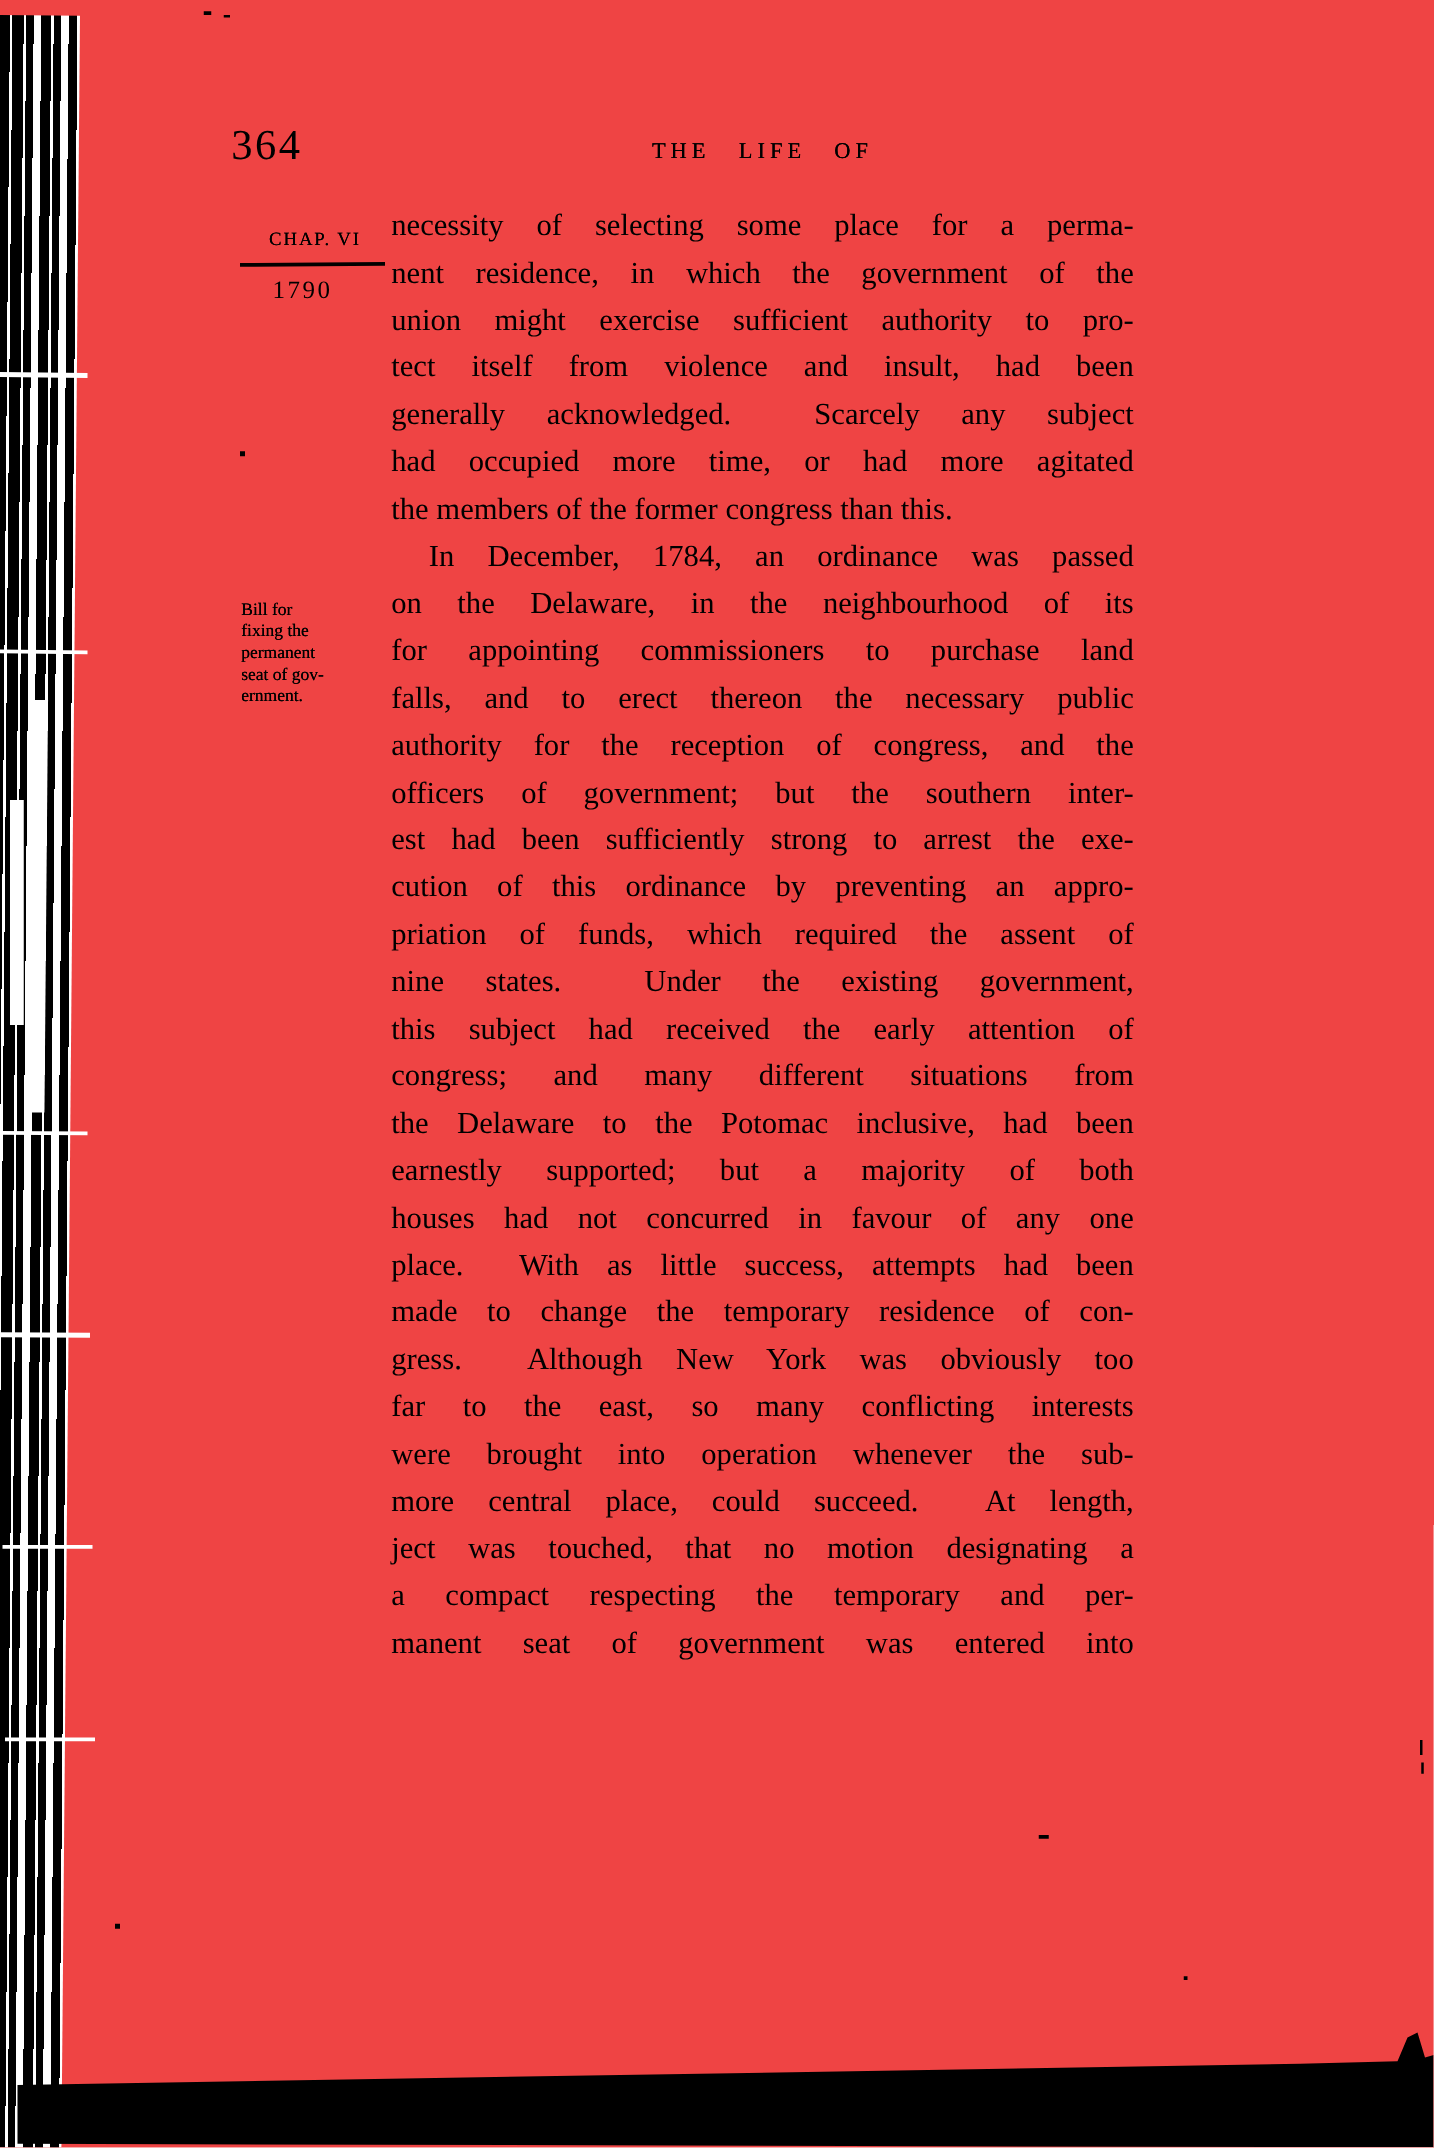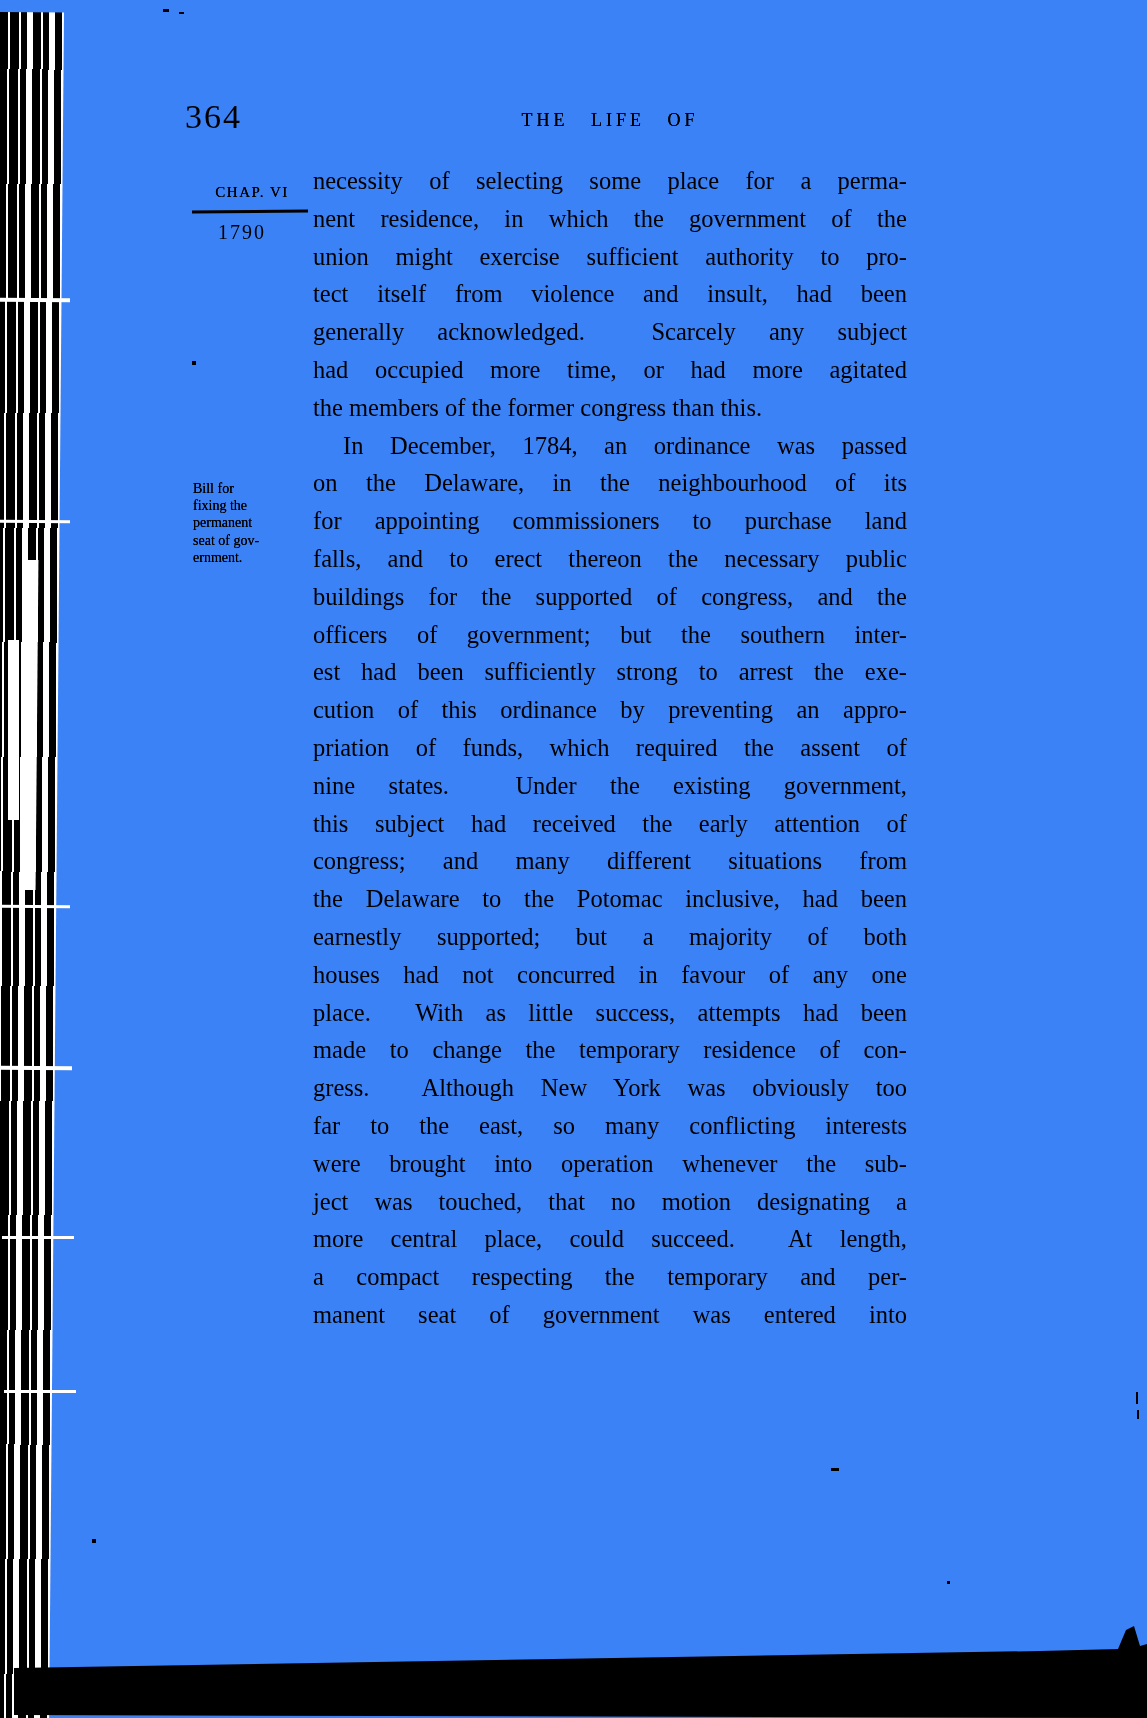"364" .page { background: #3b82f6 -> #ef4444 }
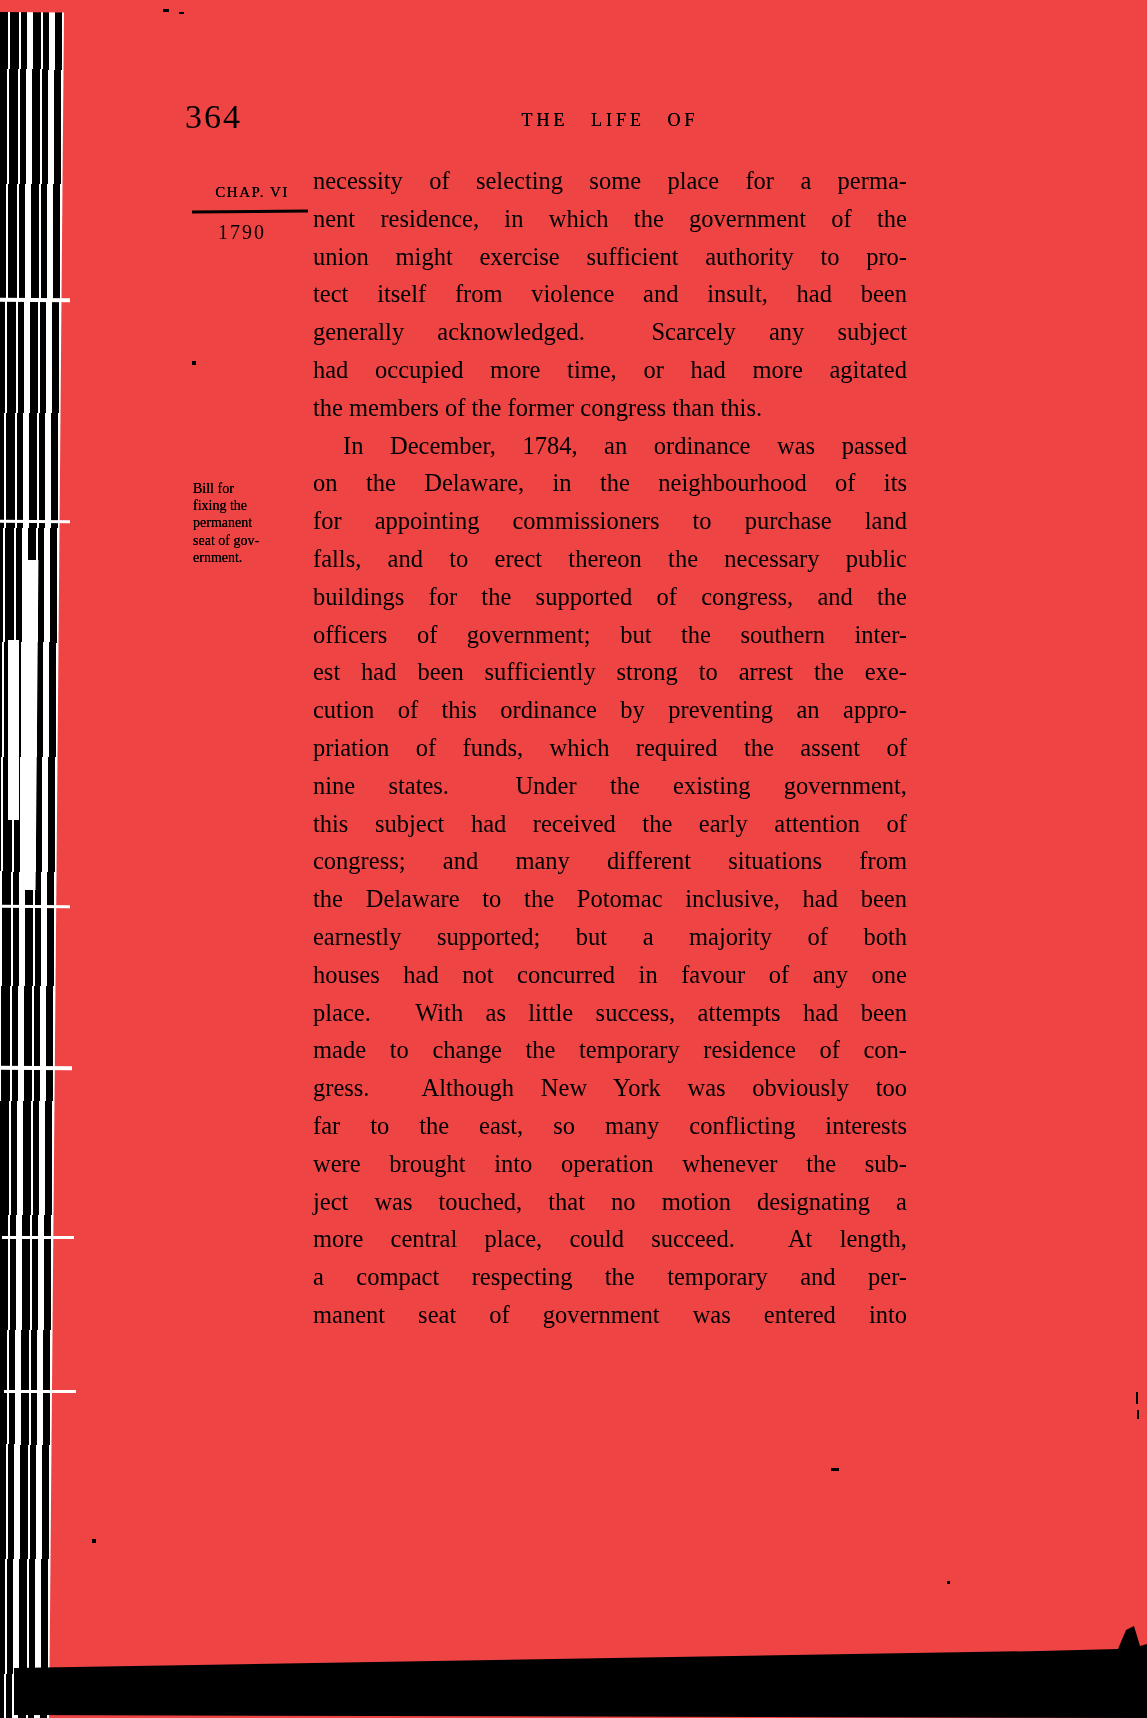"buildings for the supported of" div.bl { text: buildings for the supported -> authority for the reception }
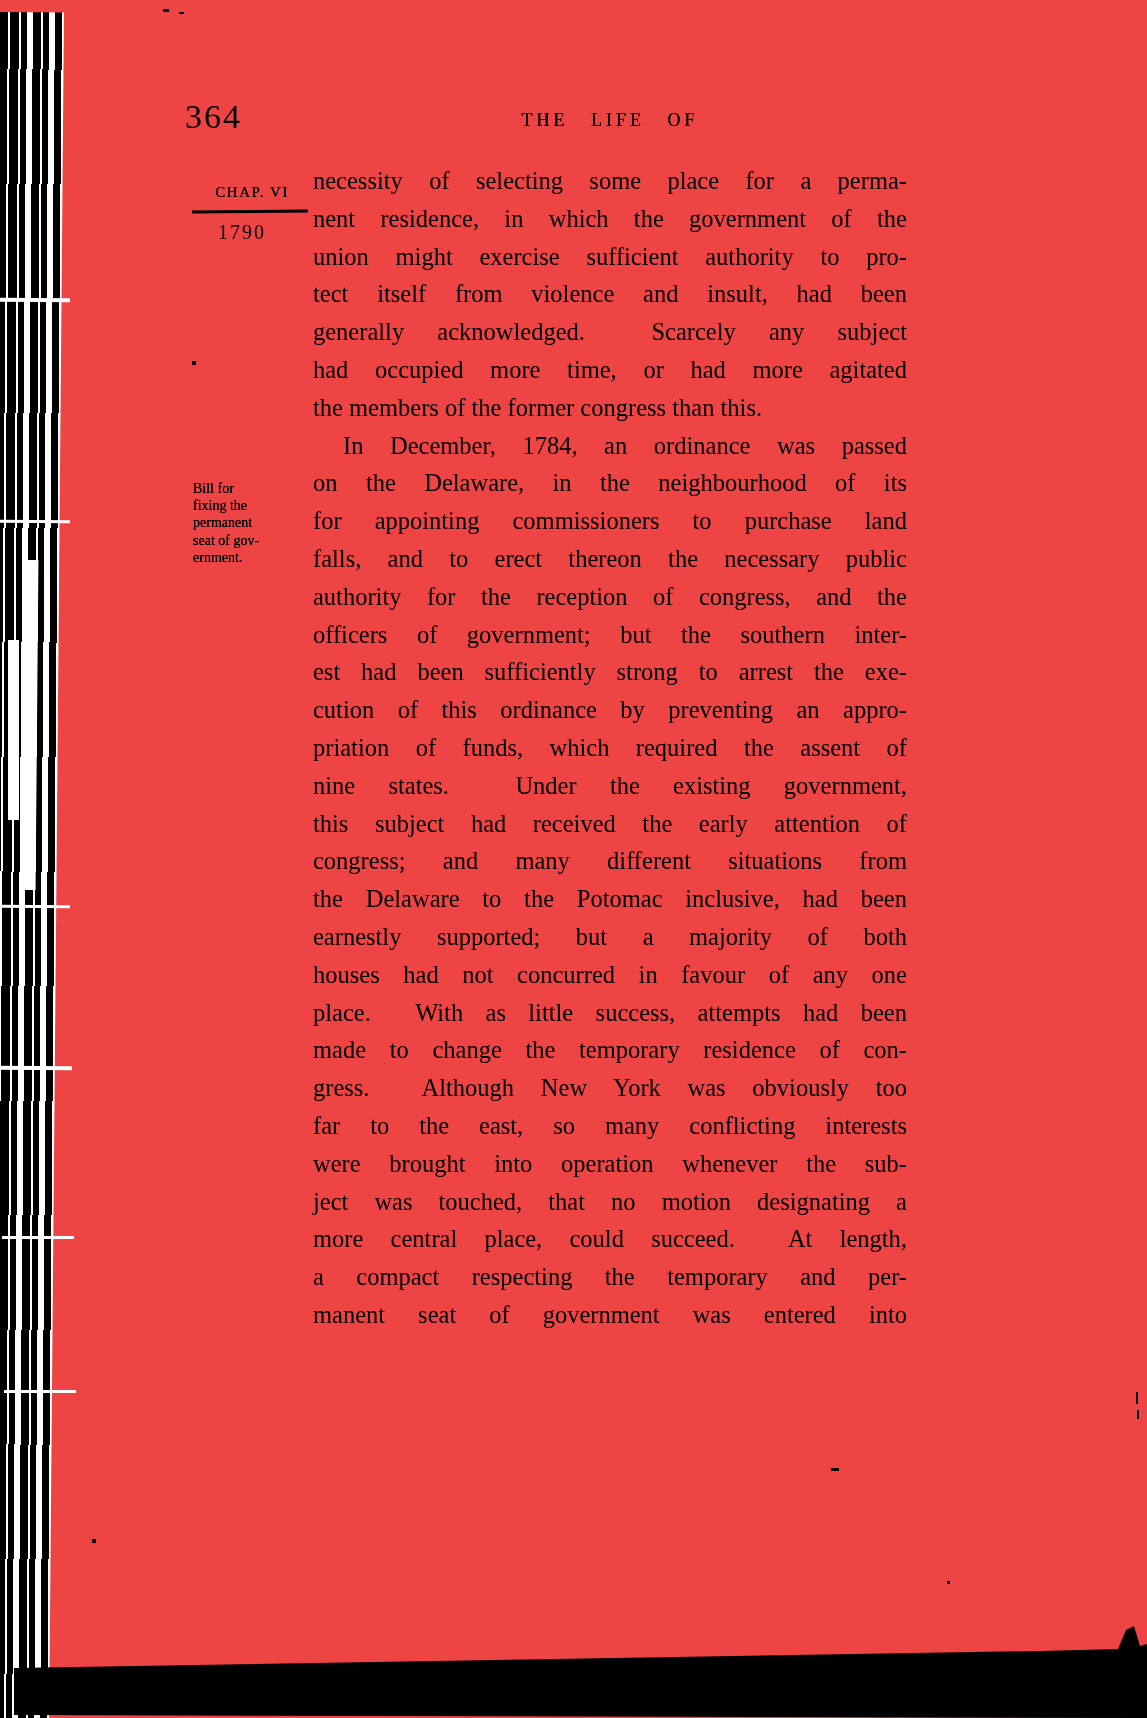"ject was touched, that no" div.bl { order: before "more central place, could succeed." -> after "more central place, could succeed." }
